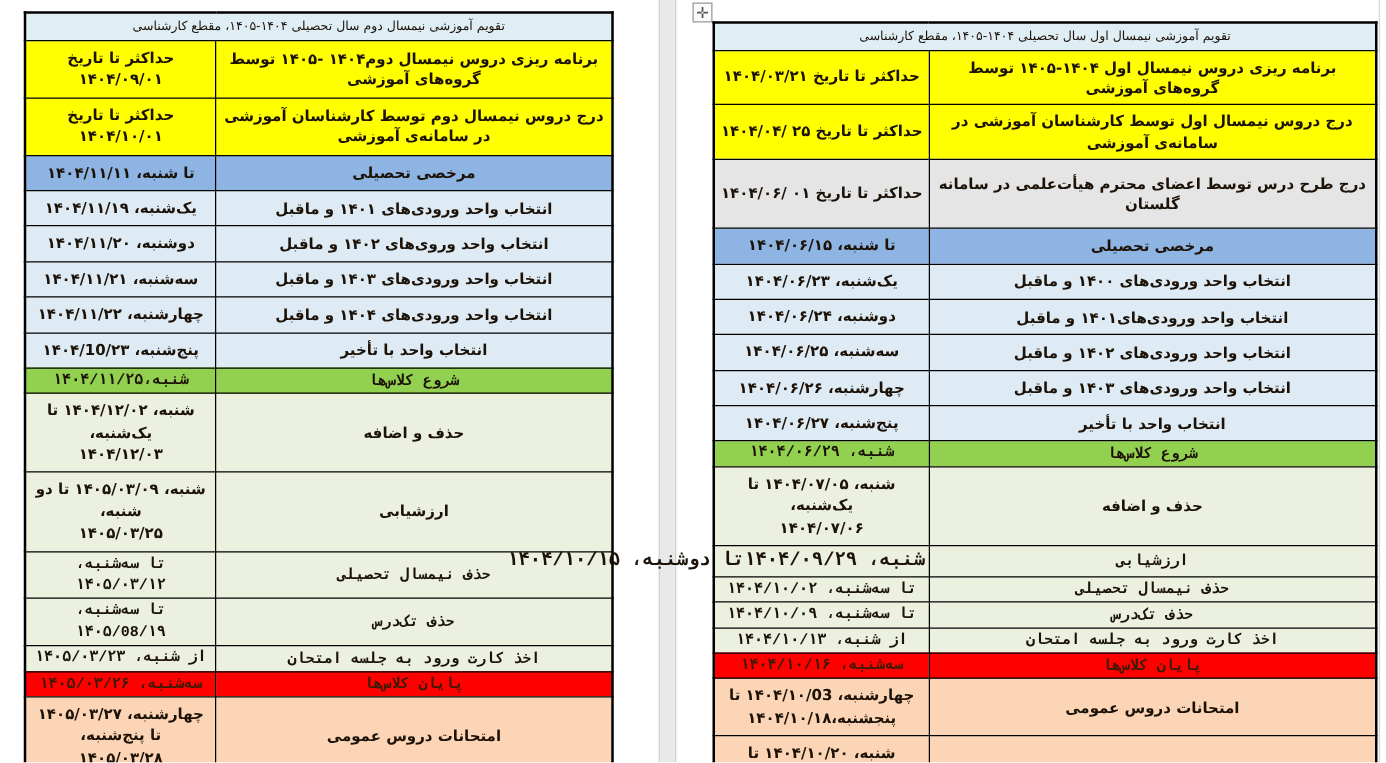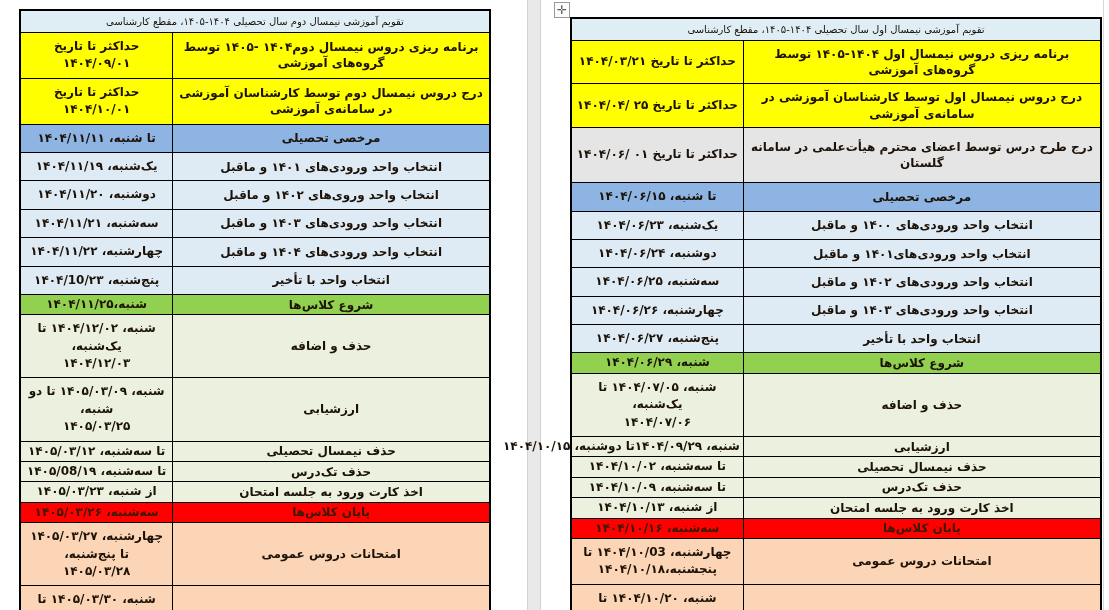"شنبه،۱۴۰۴/۱۱/۲۵" tr.slim td { font-family: none -> Liberation Mono, monospace }
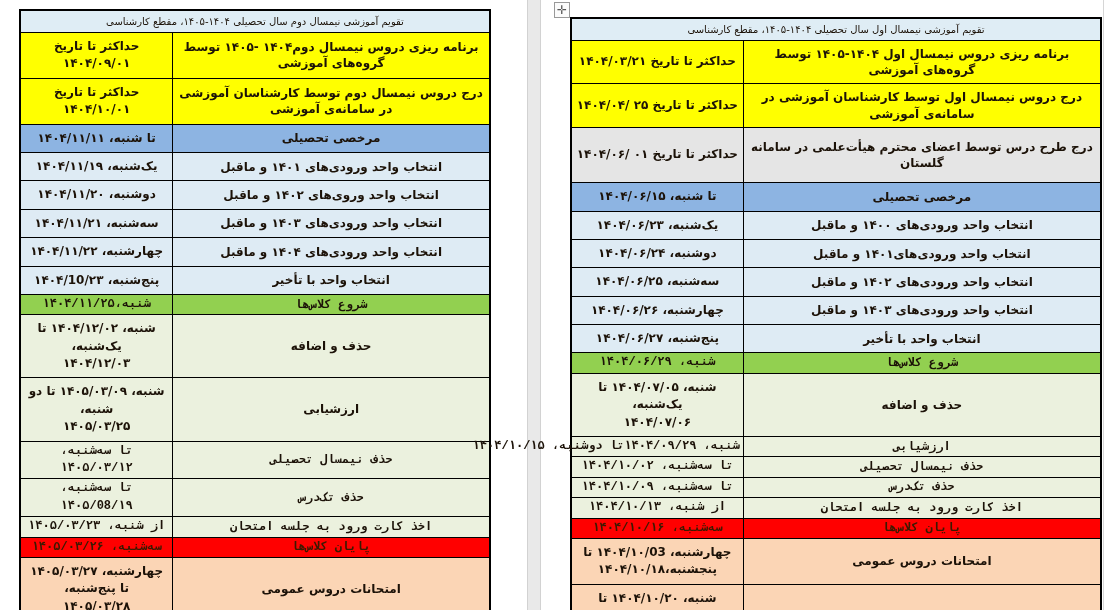"شنبه، ۱۴۰۴/۰۹/۲۹تا دوشنبه، ۱۴۰۴/۱۰/۱۵" td.compact { font-size: 12px -> 15px }
